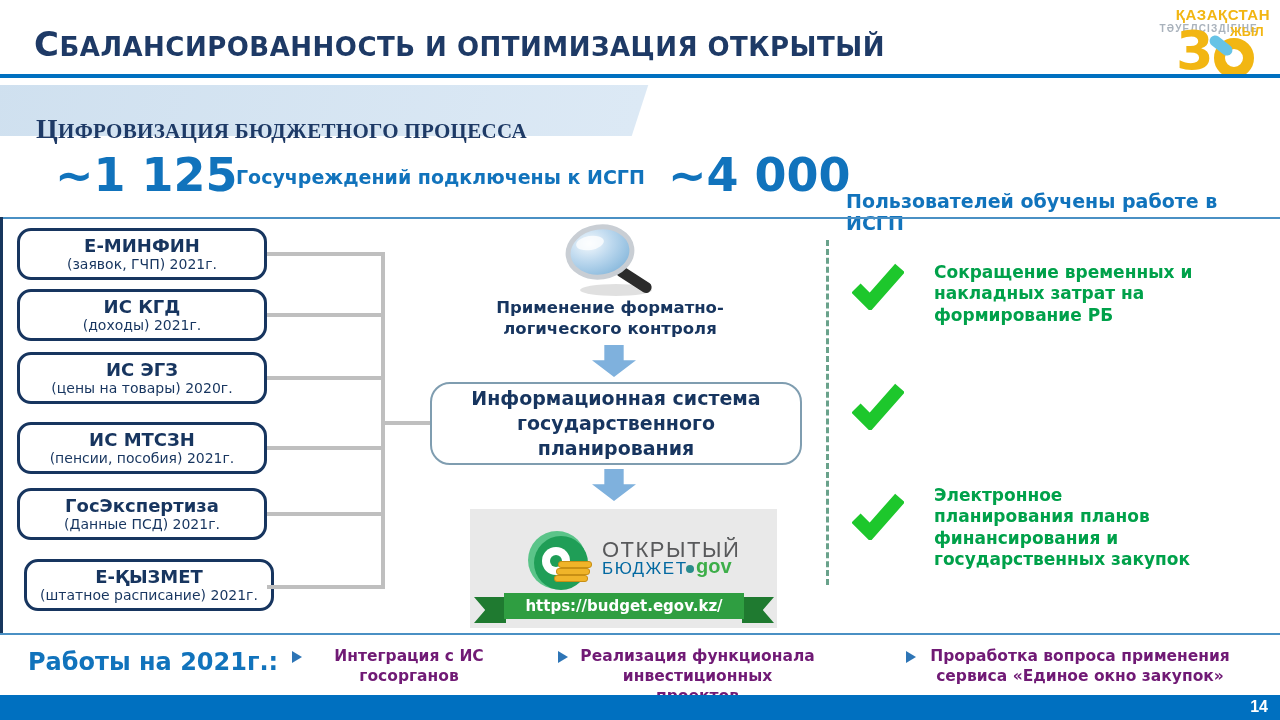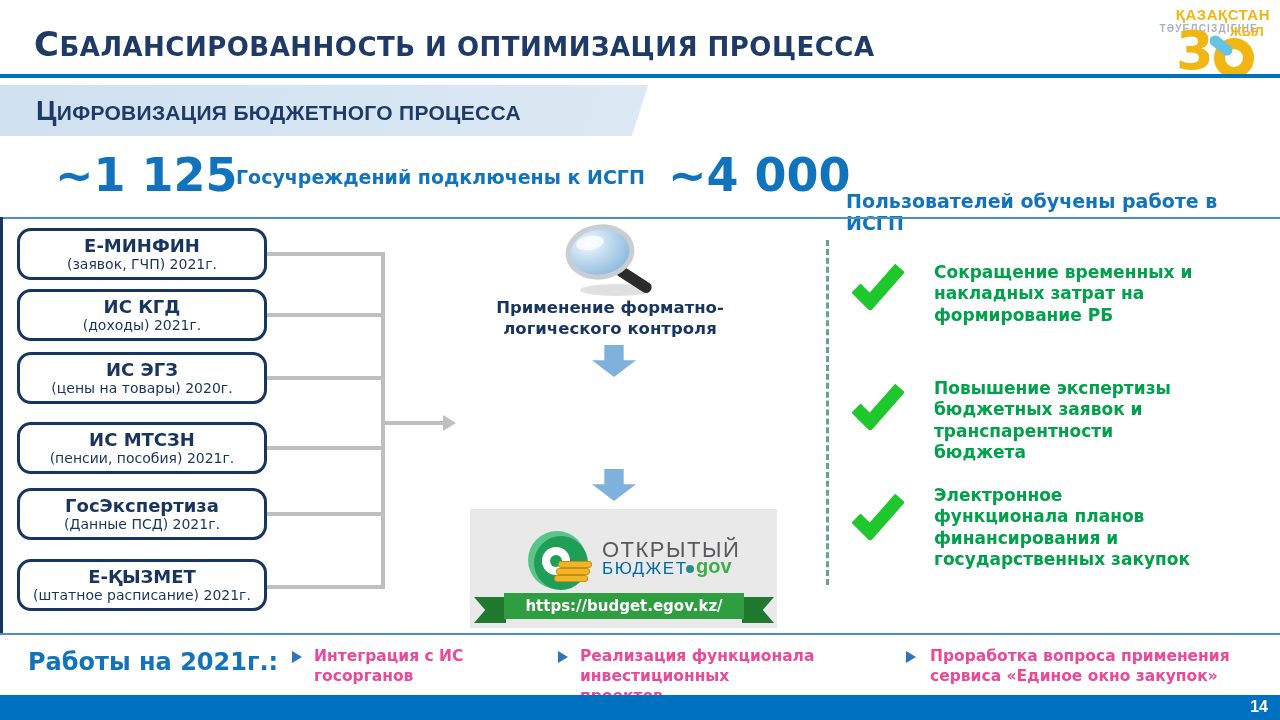"СБАЛАНСИРОВАННОСТЬ И ОПТИМИЗАЦИЯ" div.title { text: ПРОЦЕССА -> ОТКРЫТЫЙ }
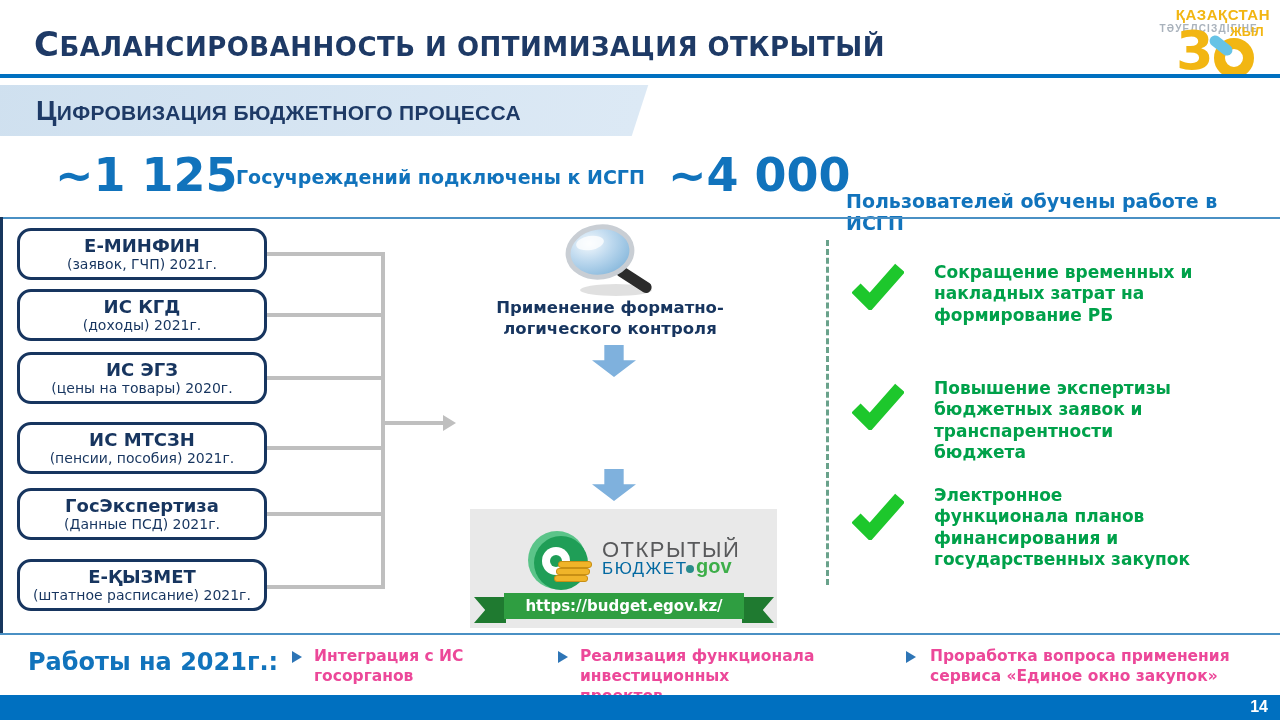"ЦИФРОВИЗАЦИЯ БЮДЖЕТНОГО ПРОЦЕССА" .subtitle { font-family: Liberation Sans, sans-serif -> Liberation Serif, serif; top: 95px -> 113px }
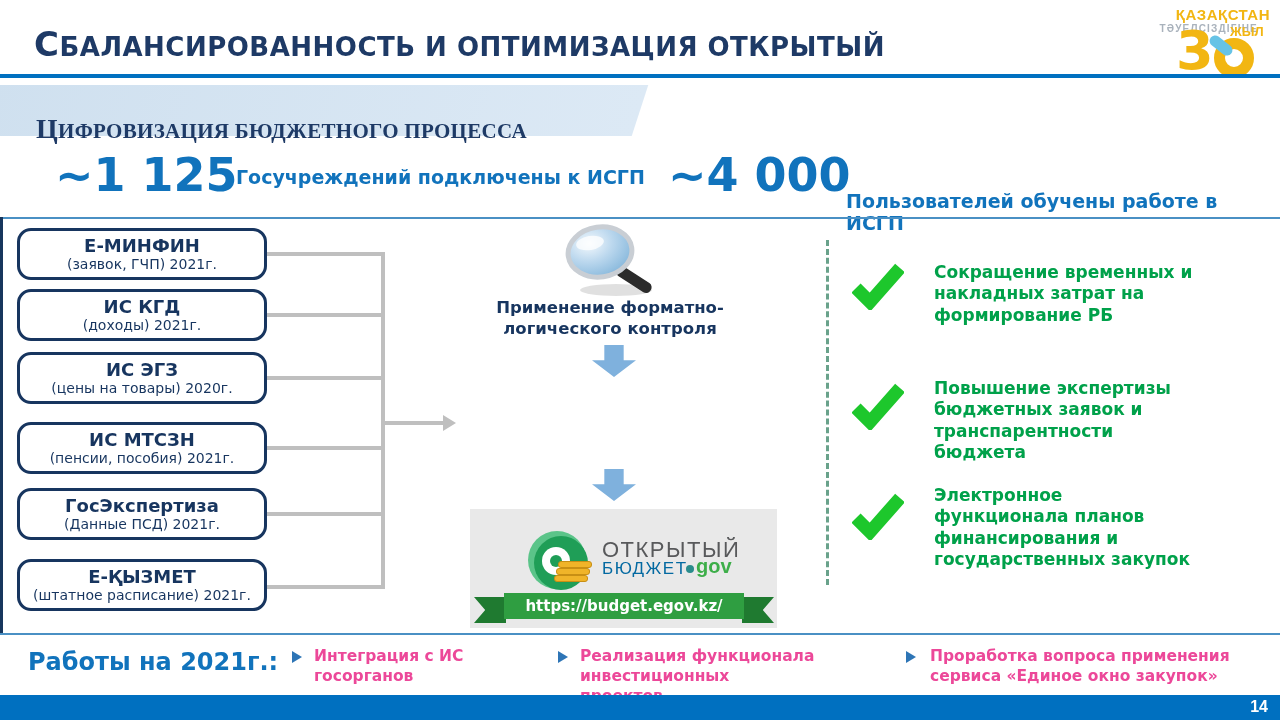"Информационная система государственного" div.isgp { html: none -> <div>Информационная система государственного планирования</div> }
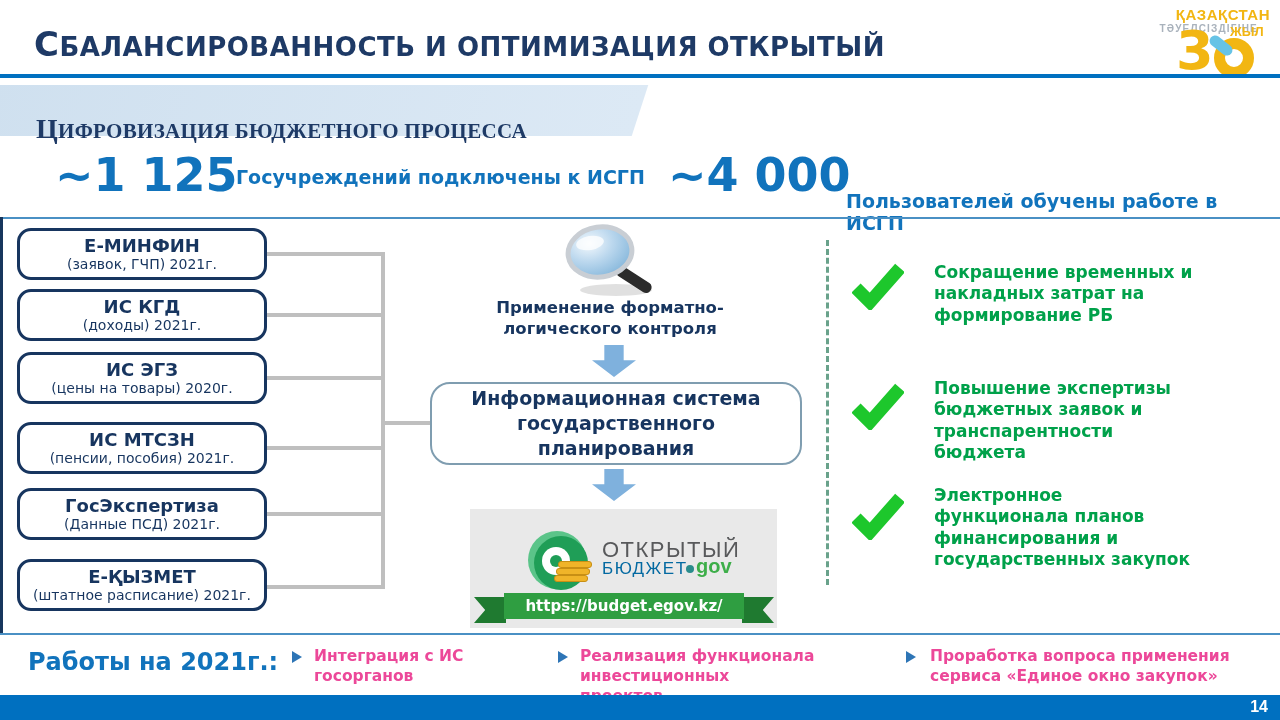"Повышение экспертизы бюджетных заявок и" div.benefit-text { html: <div>Повышение экспертизы бюджетных заявок и транспарентности бюджета</div> -> none }
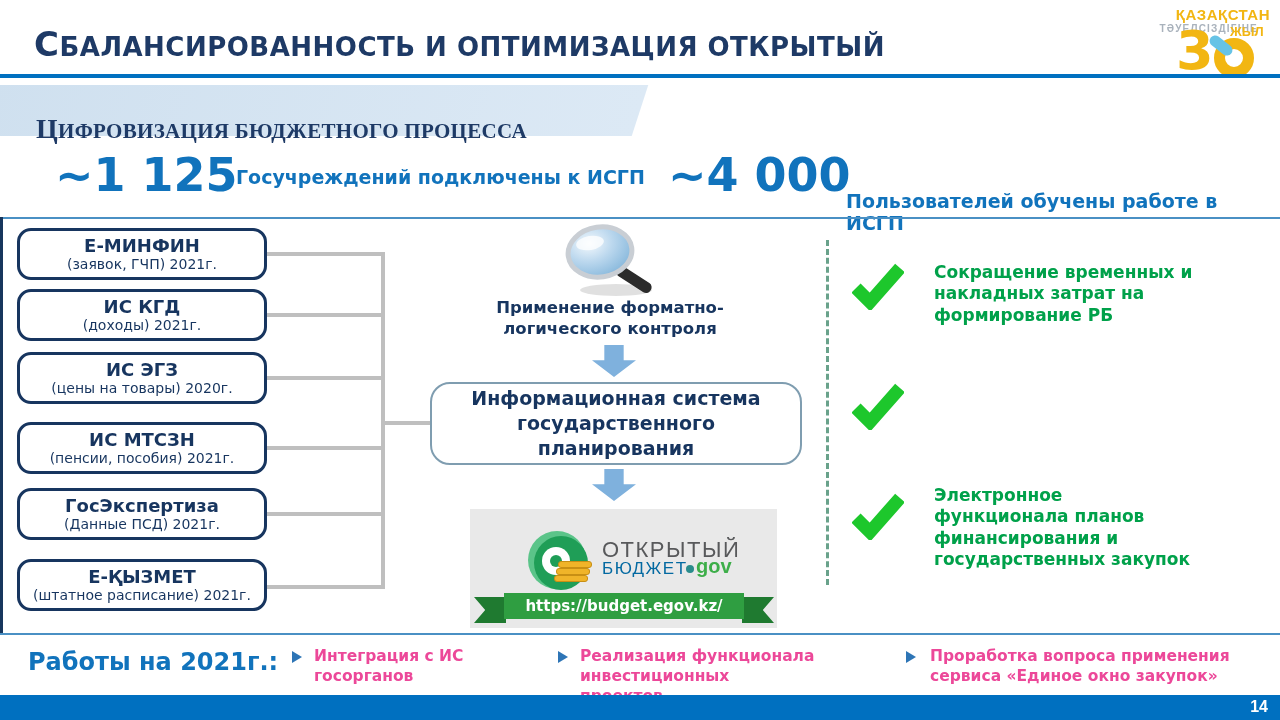"Электронное функционала планов" div.benefit-text { text: функционала -> планирования }
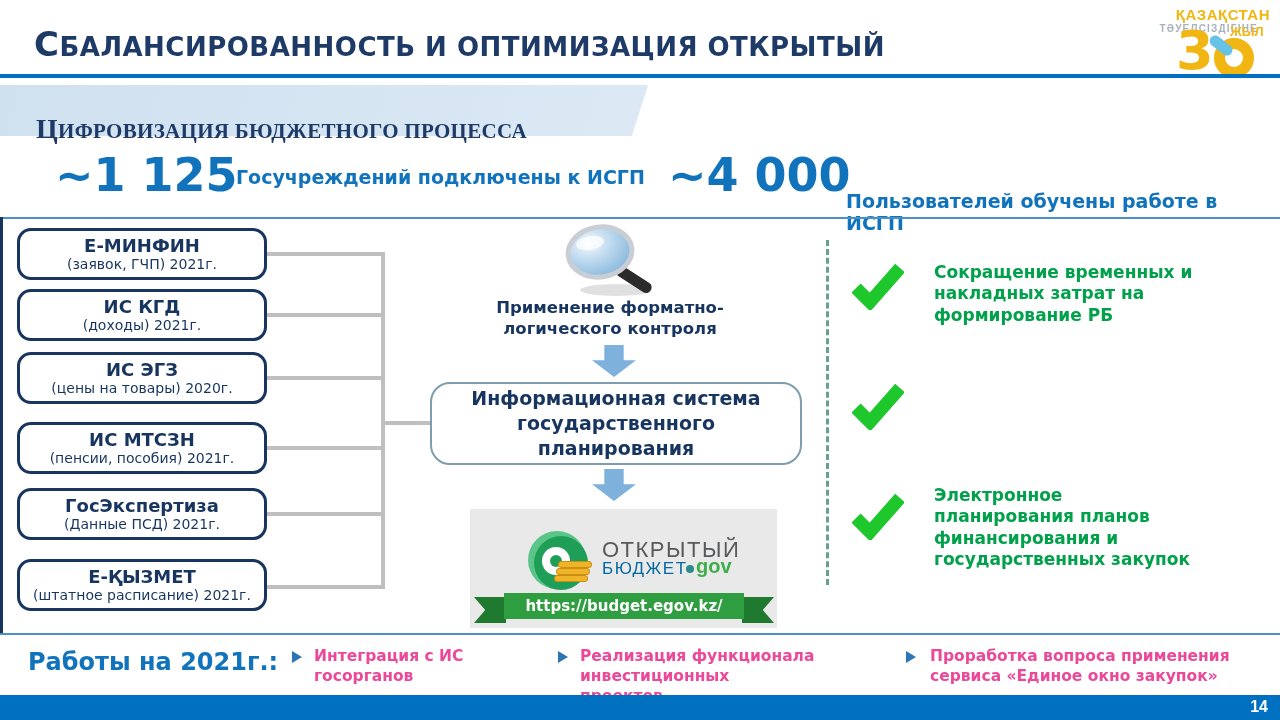"Е-ҚЫЗМЕТ" div.sysbox { margin-left: none -> 7px }
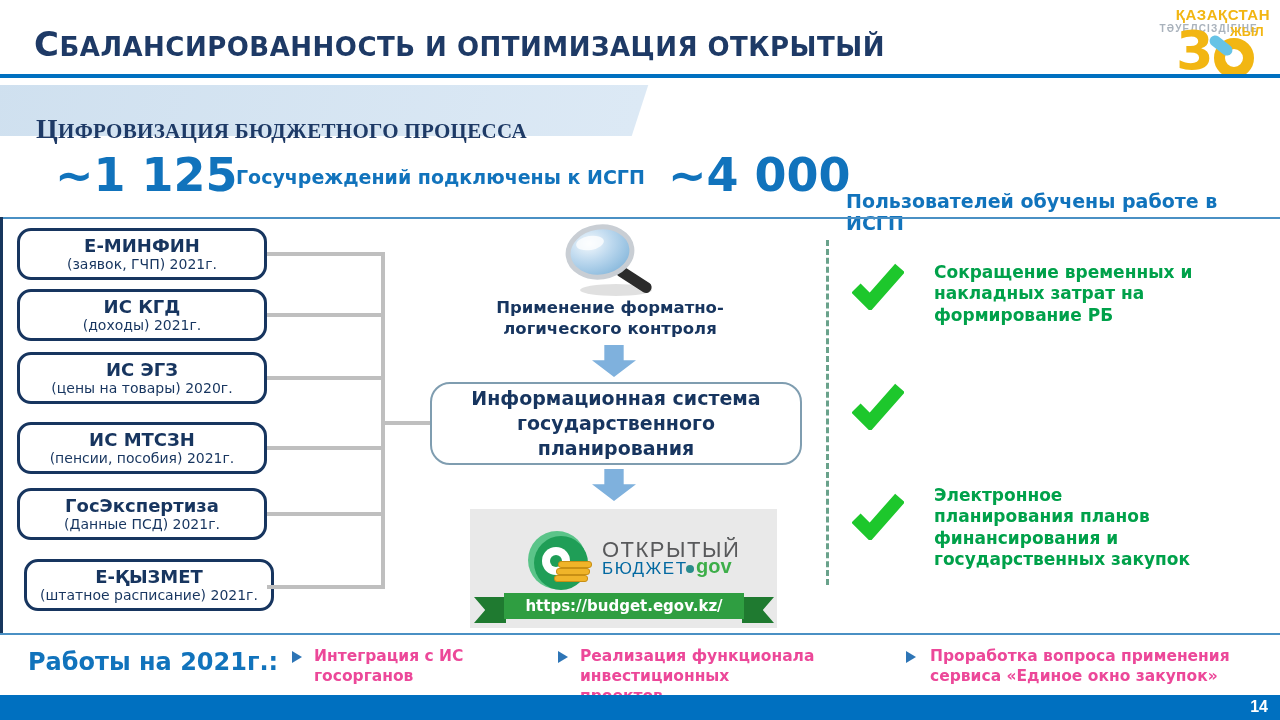"Интеграция с ИС госорганов" .fbullet-text { color: #ec4899 -> #701a75; text-align: none -> center }
